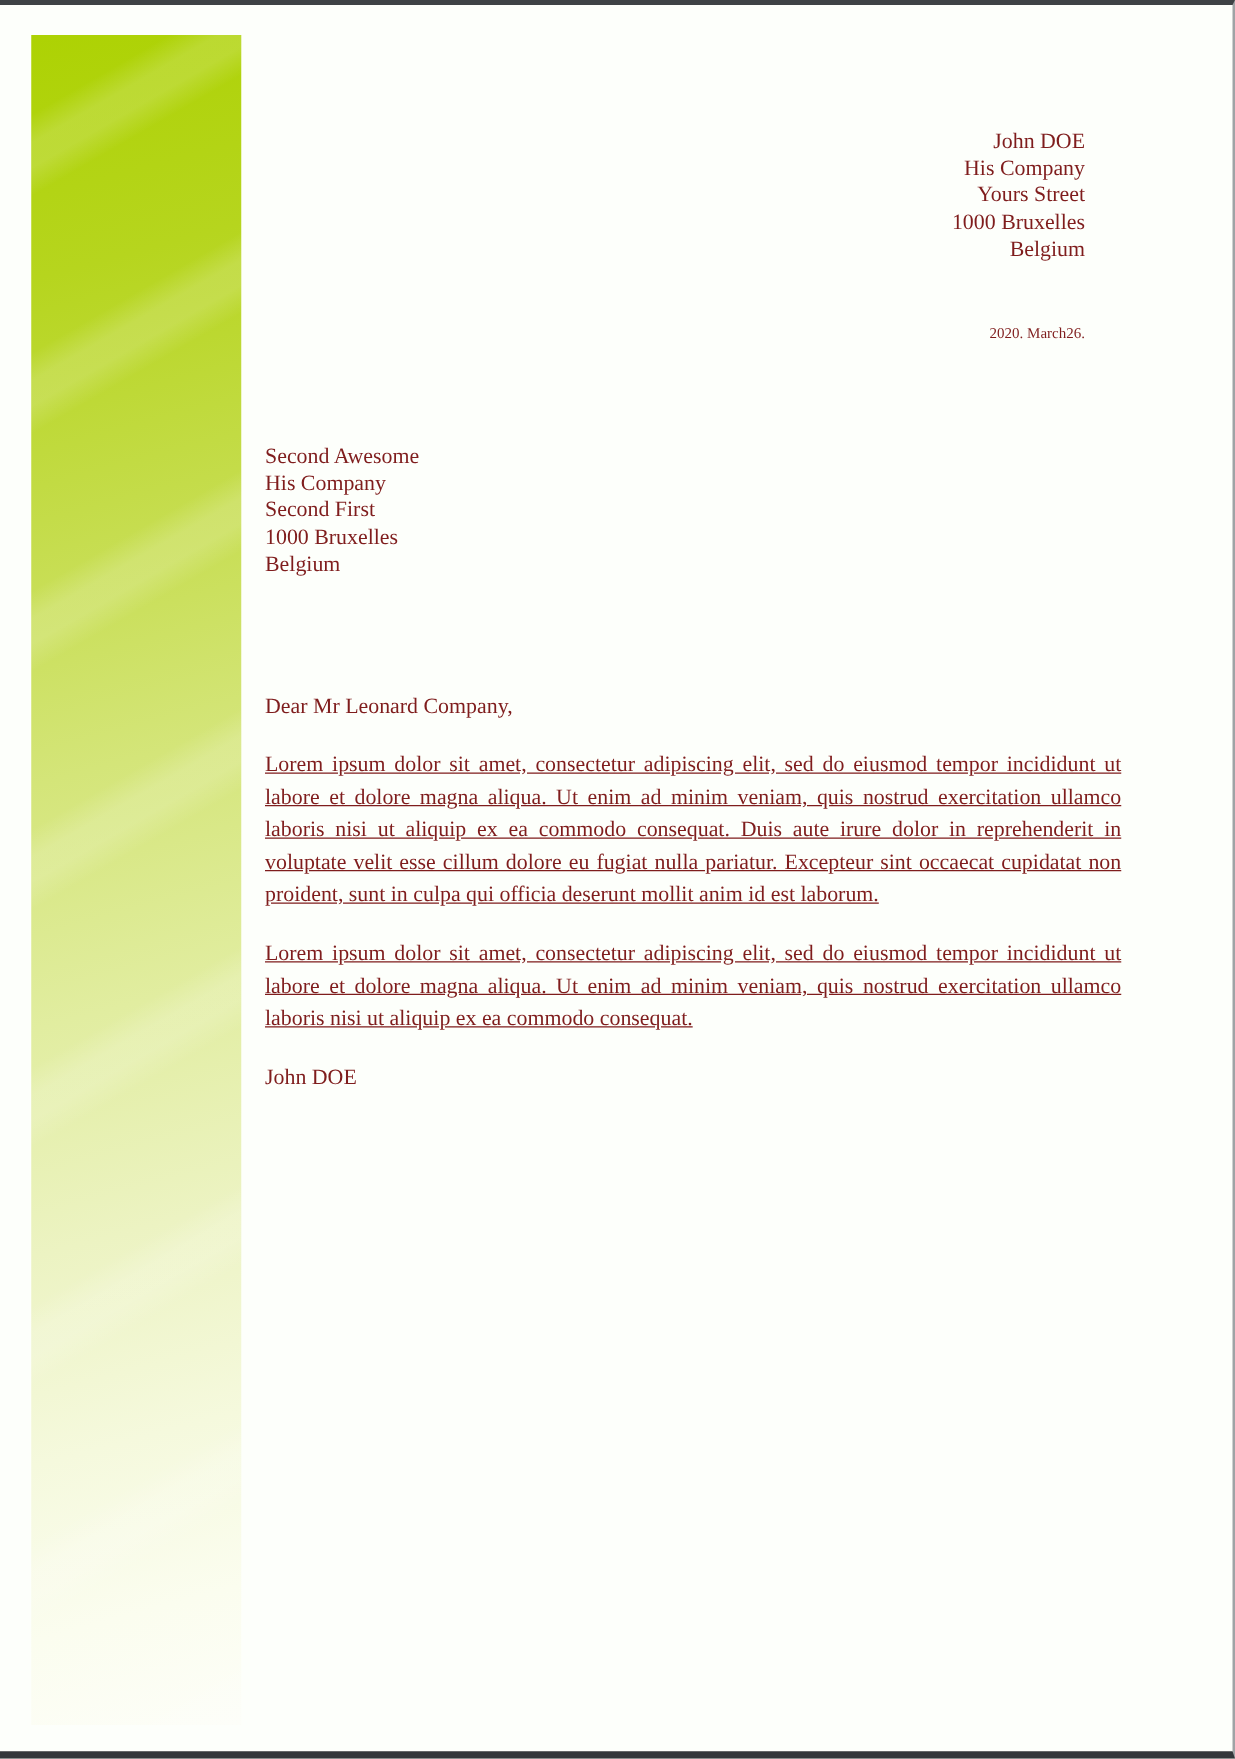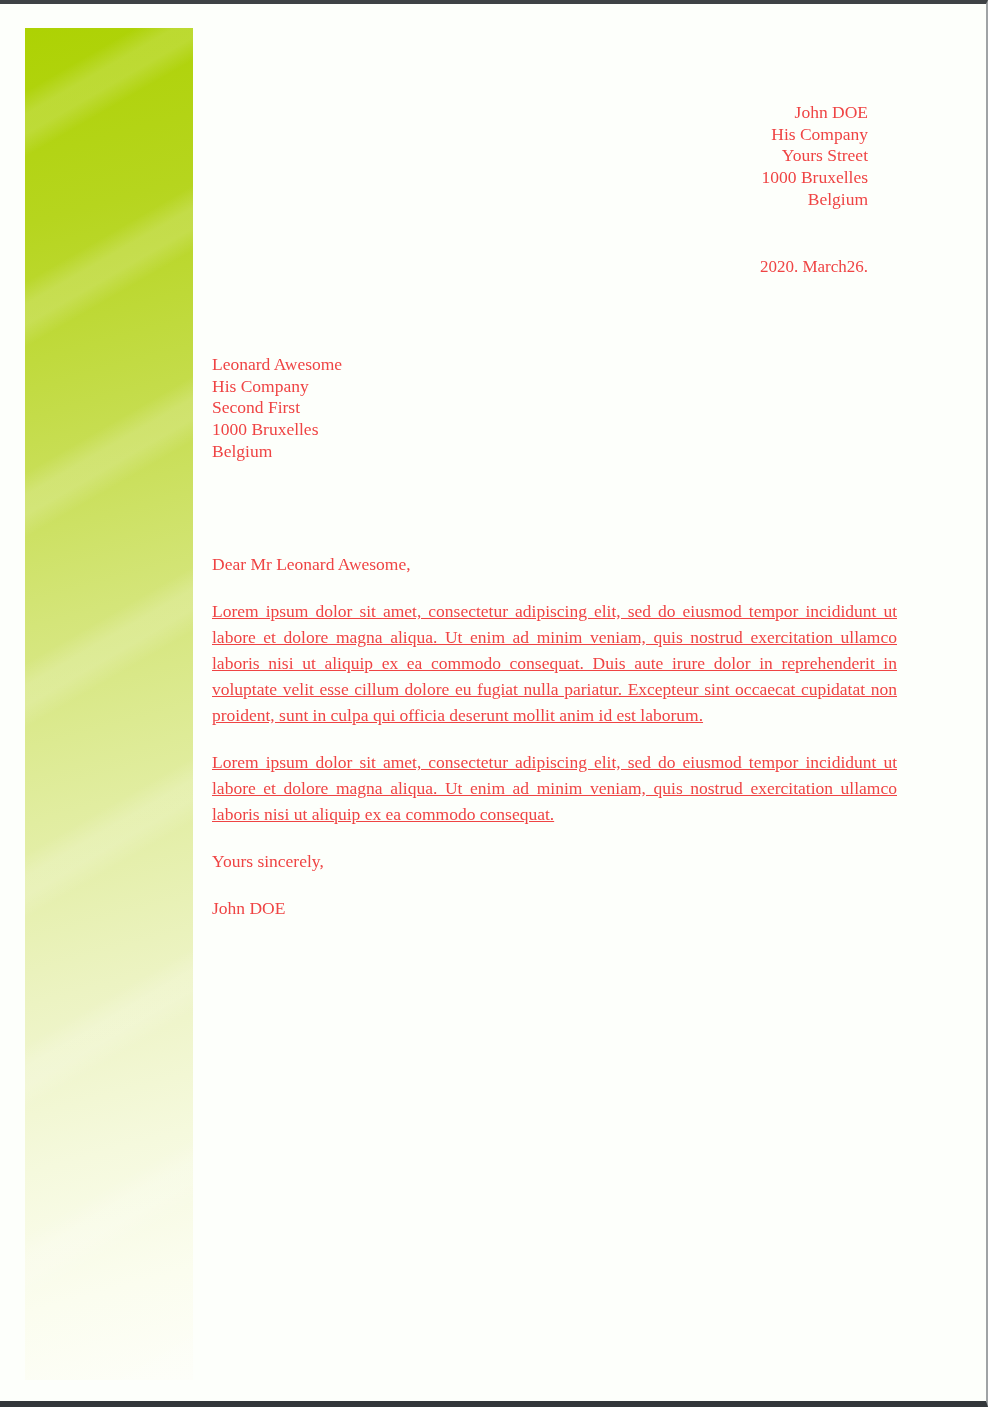"John DOE" .page { color: #ef4444 -> #7f1d1d }
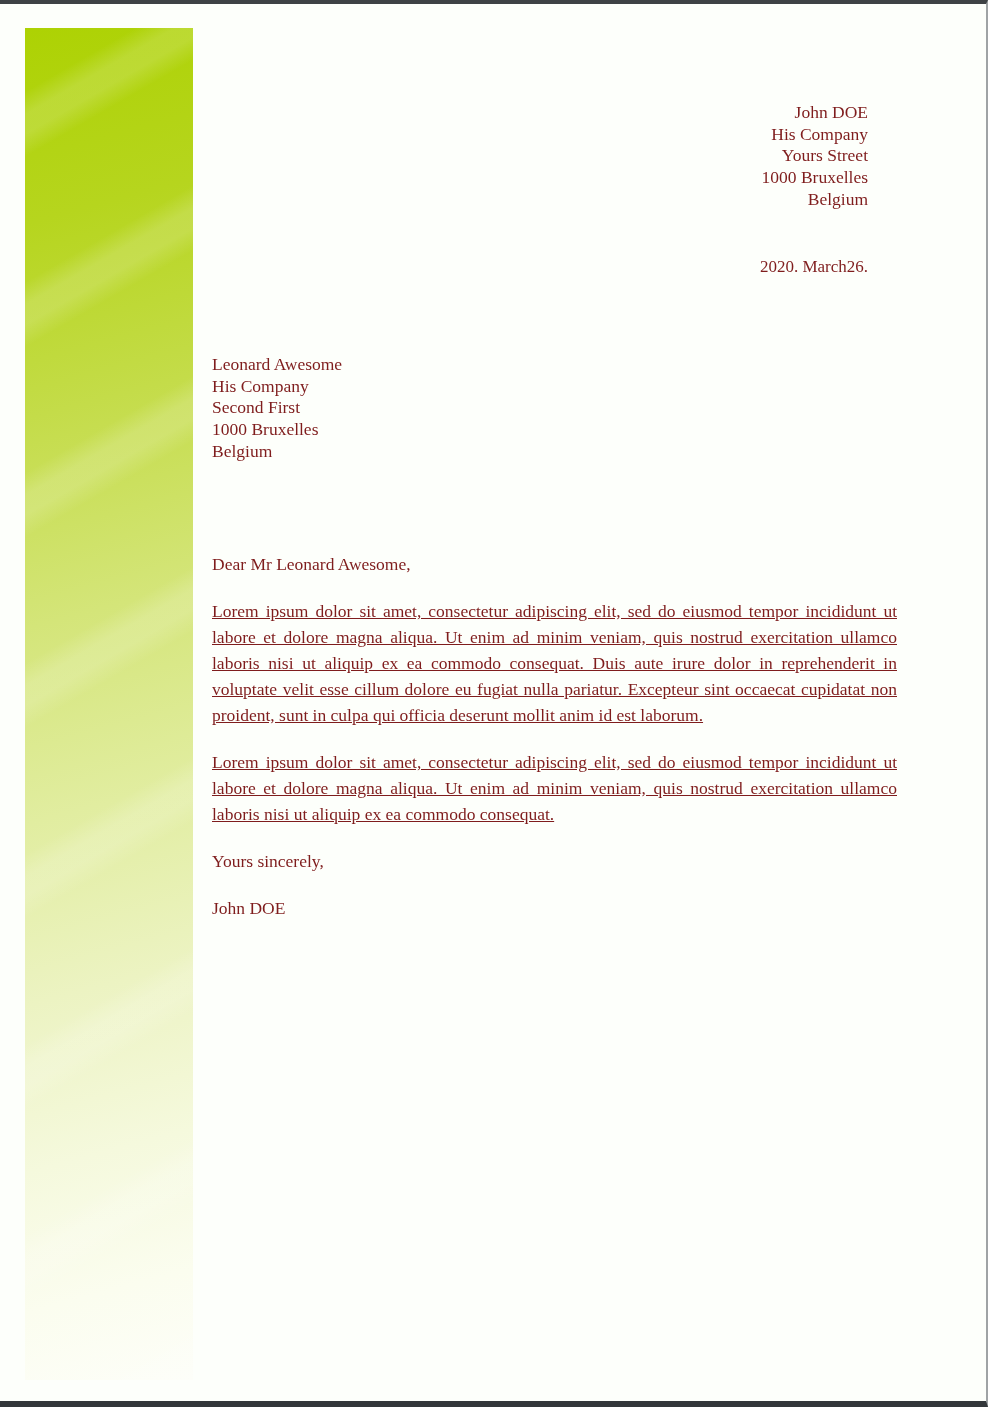"2020. March26." .dateline { font-size: 17px -> 12px }
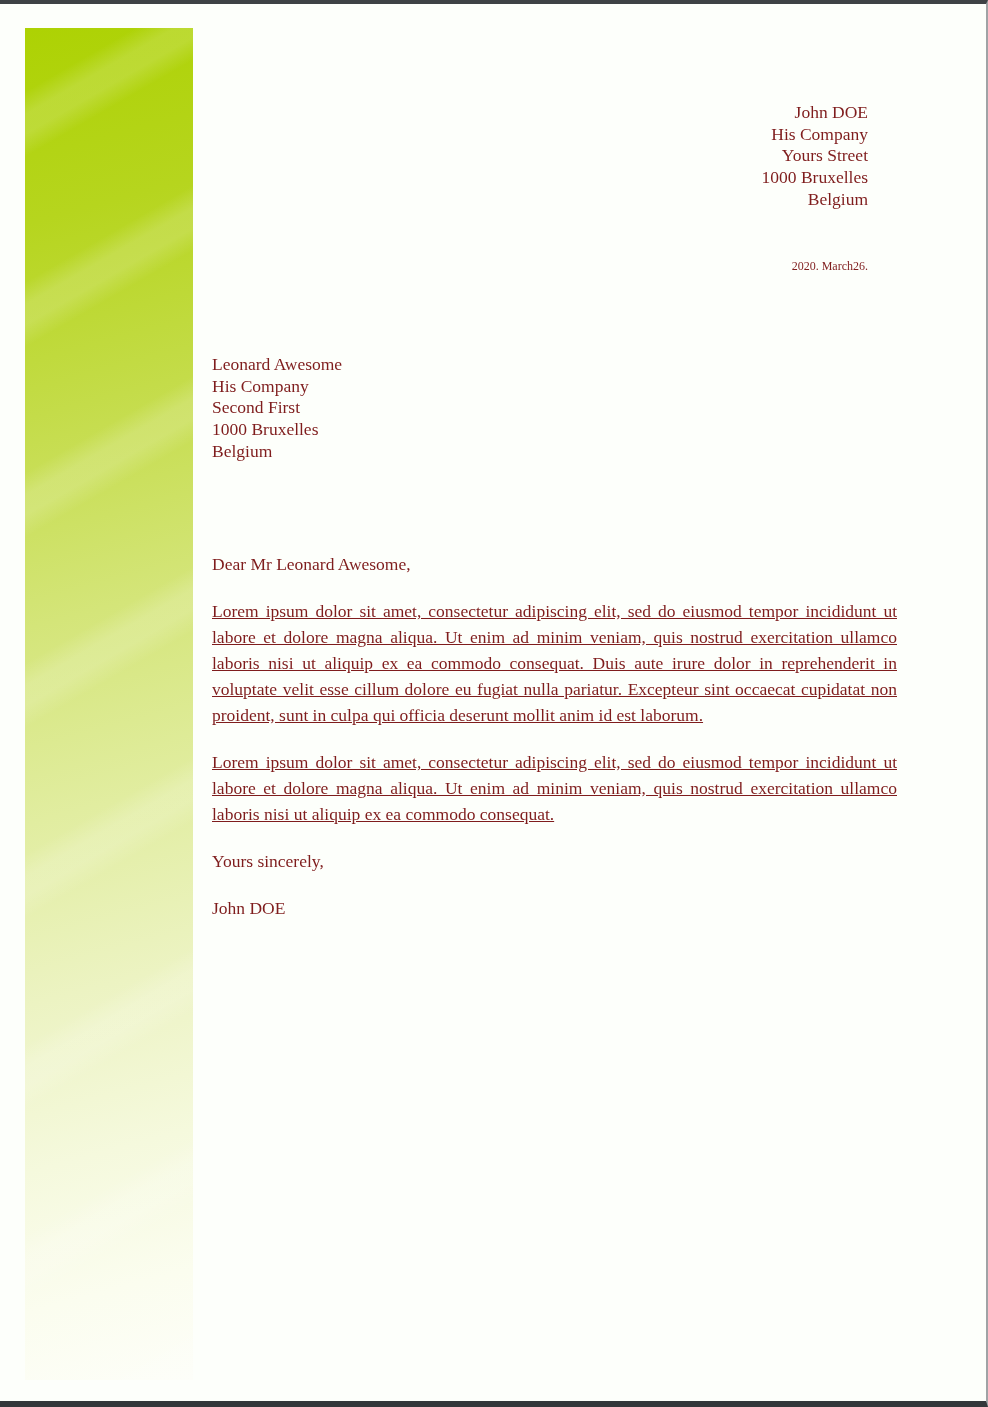"Leonard Awesome" div { text: Leonard -> Second }
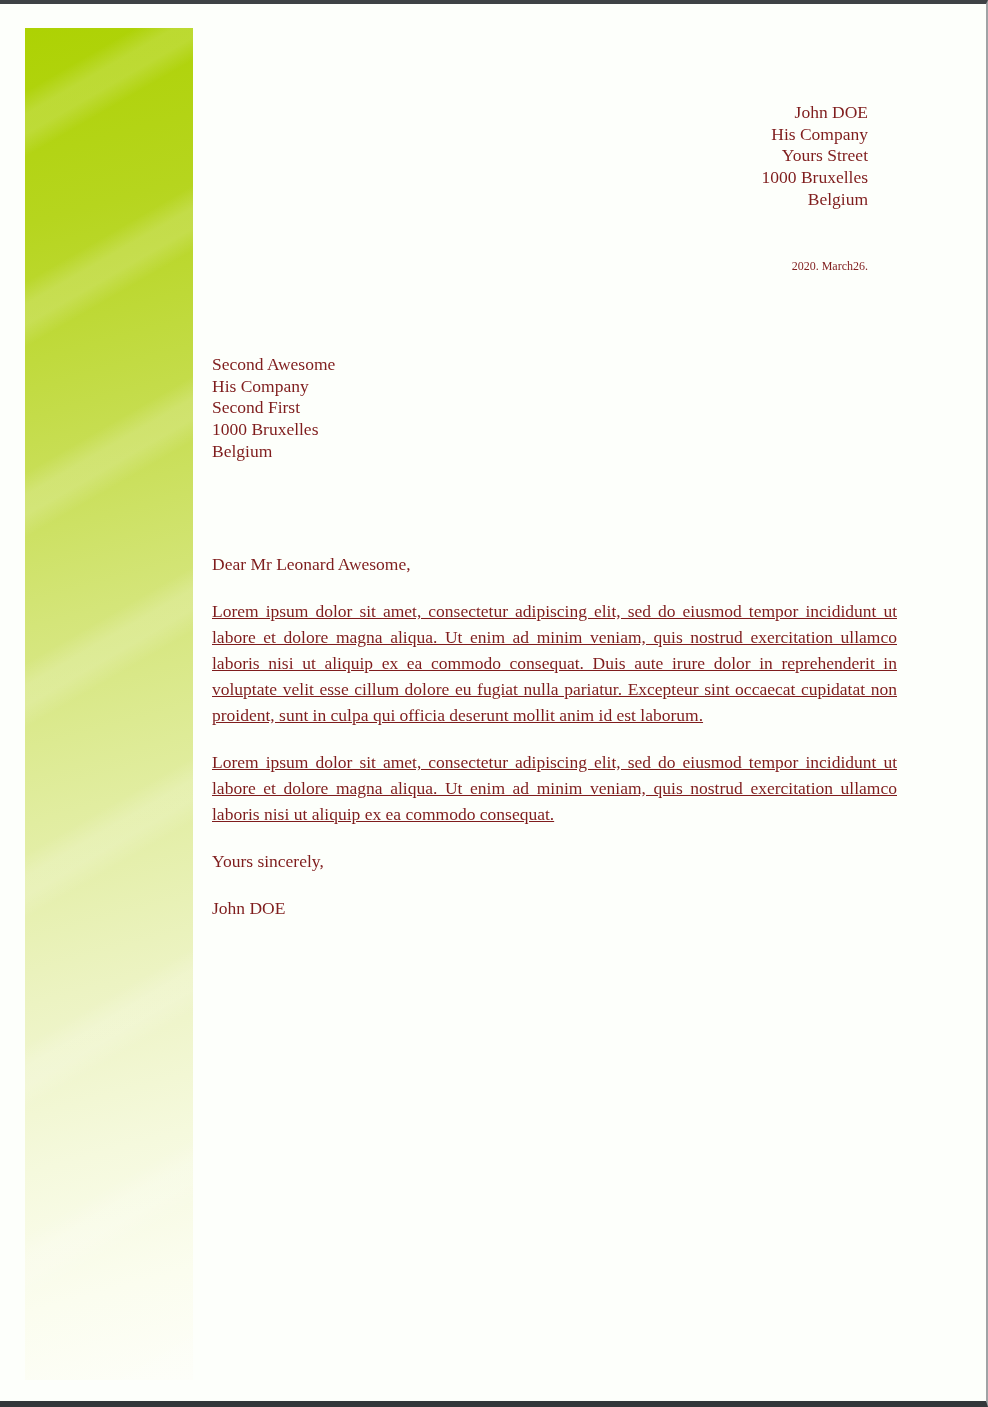"Dear Mr Leonard Awesome," p { text: Awesome -> Company }
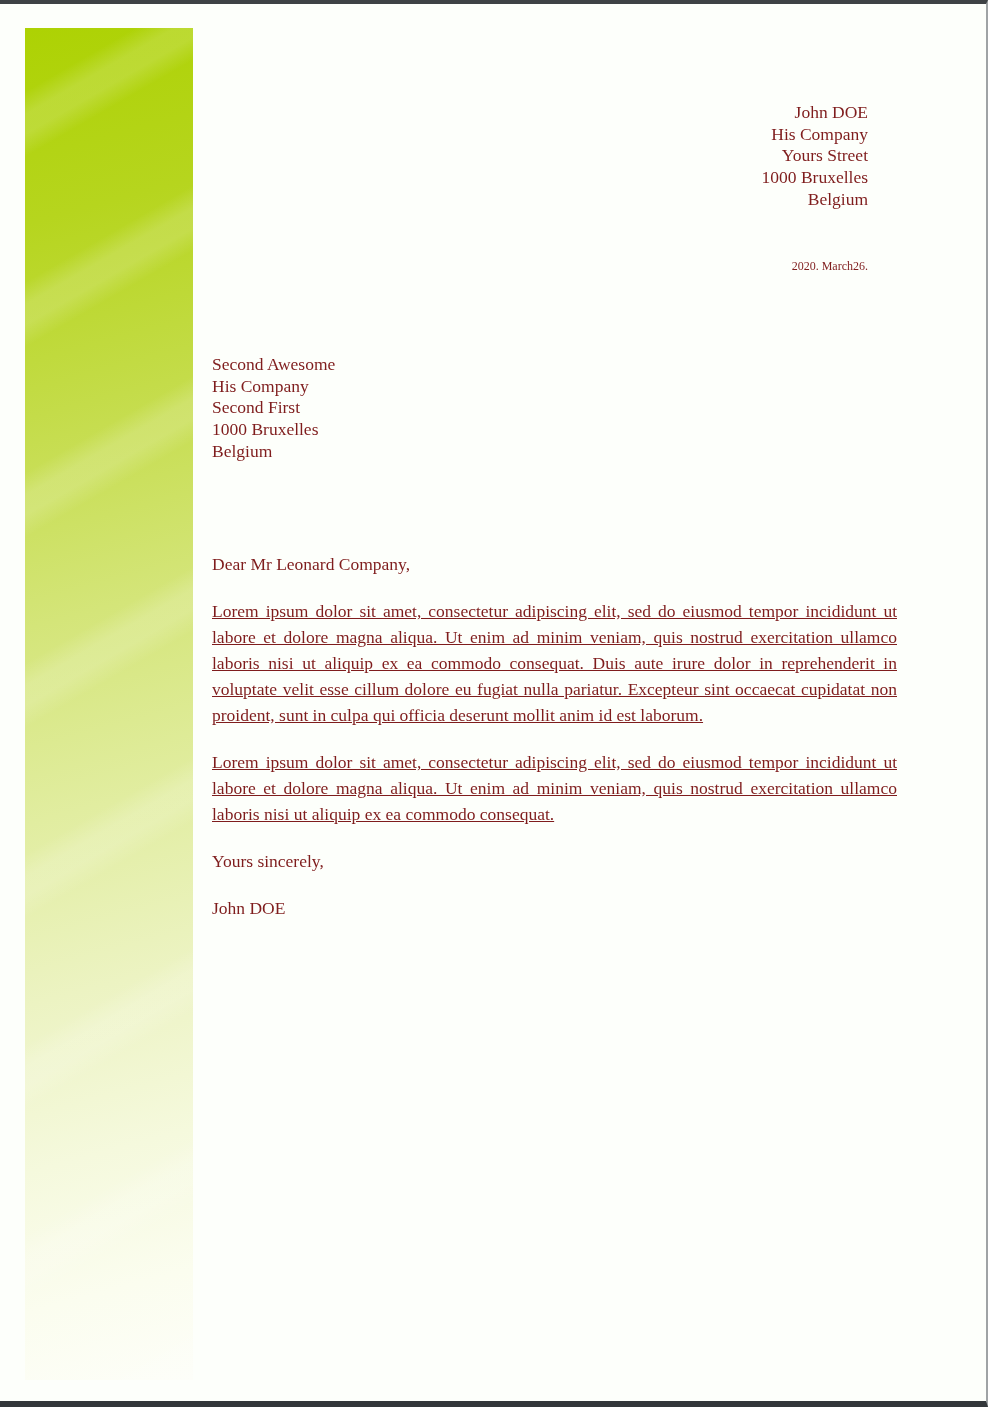"Yours sincerely," p { html: <p>Yours sincerely,</p> -> none }
